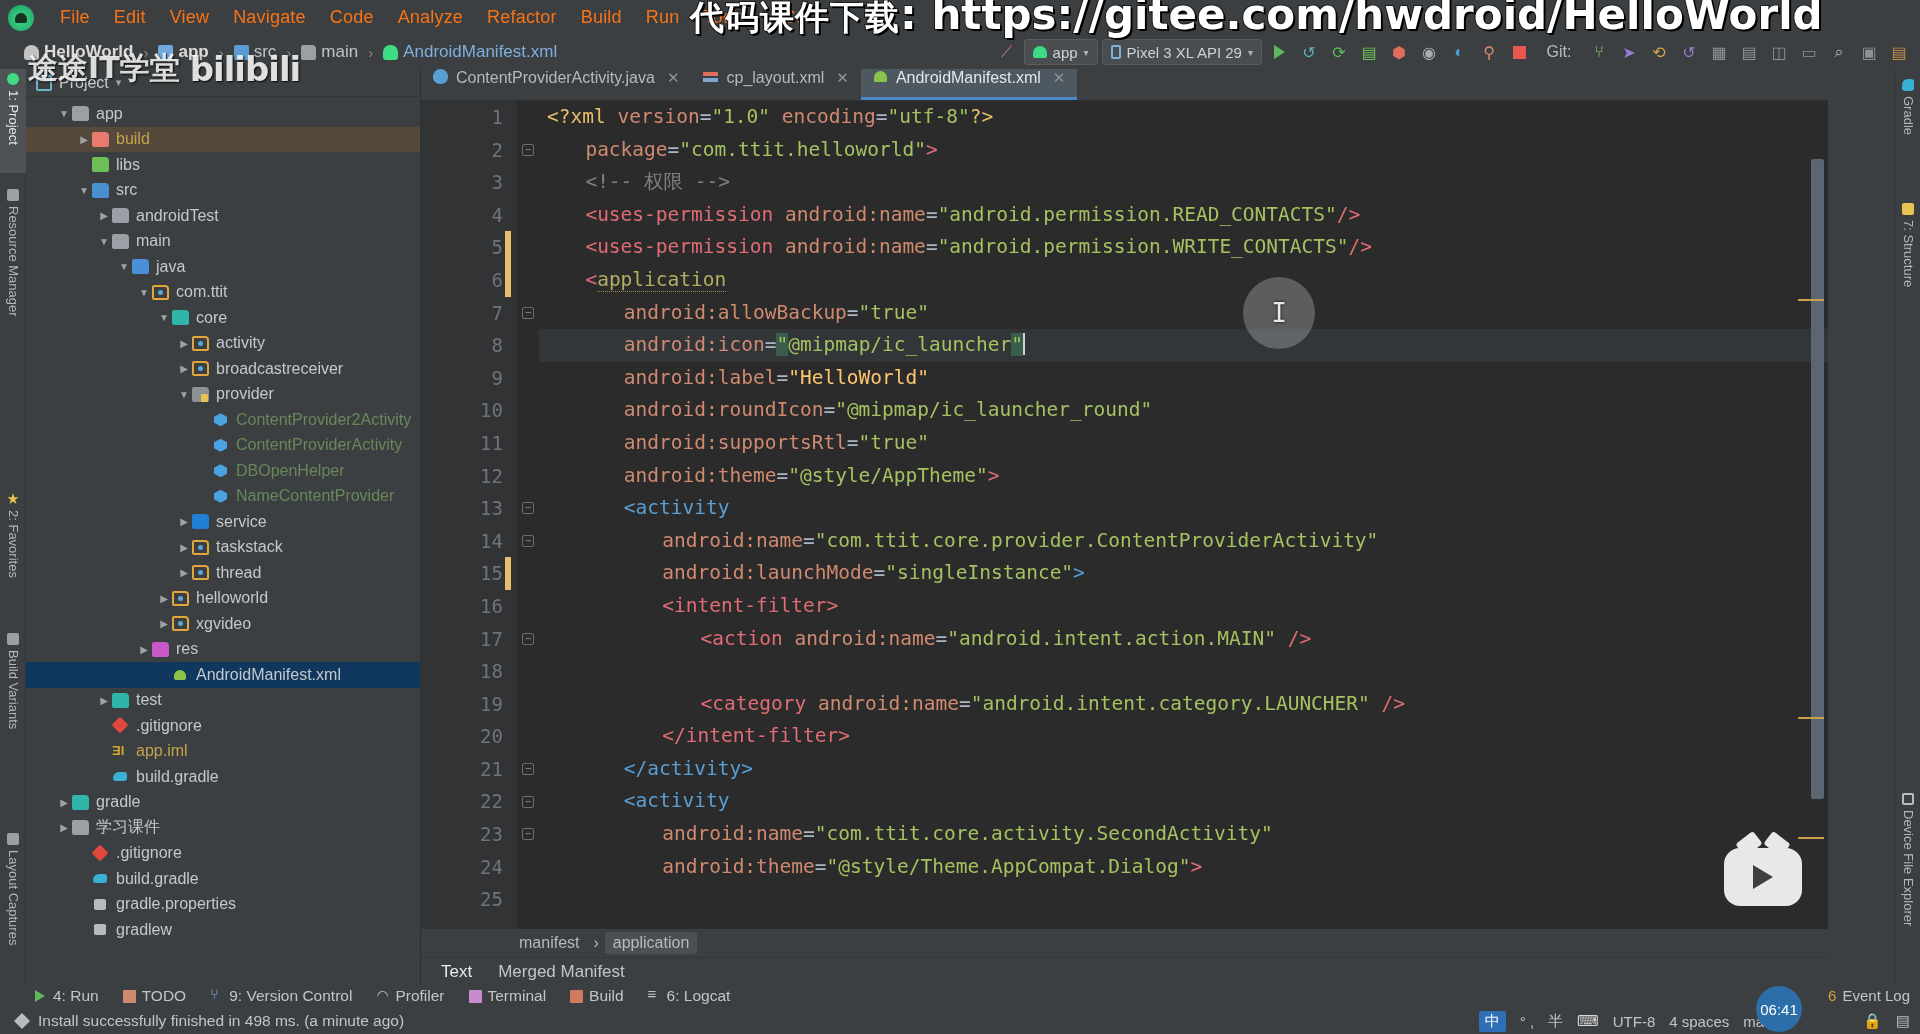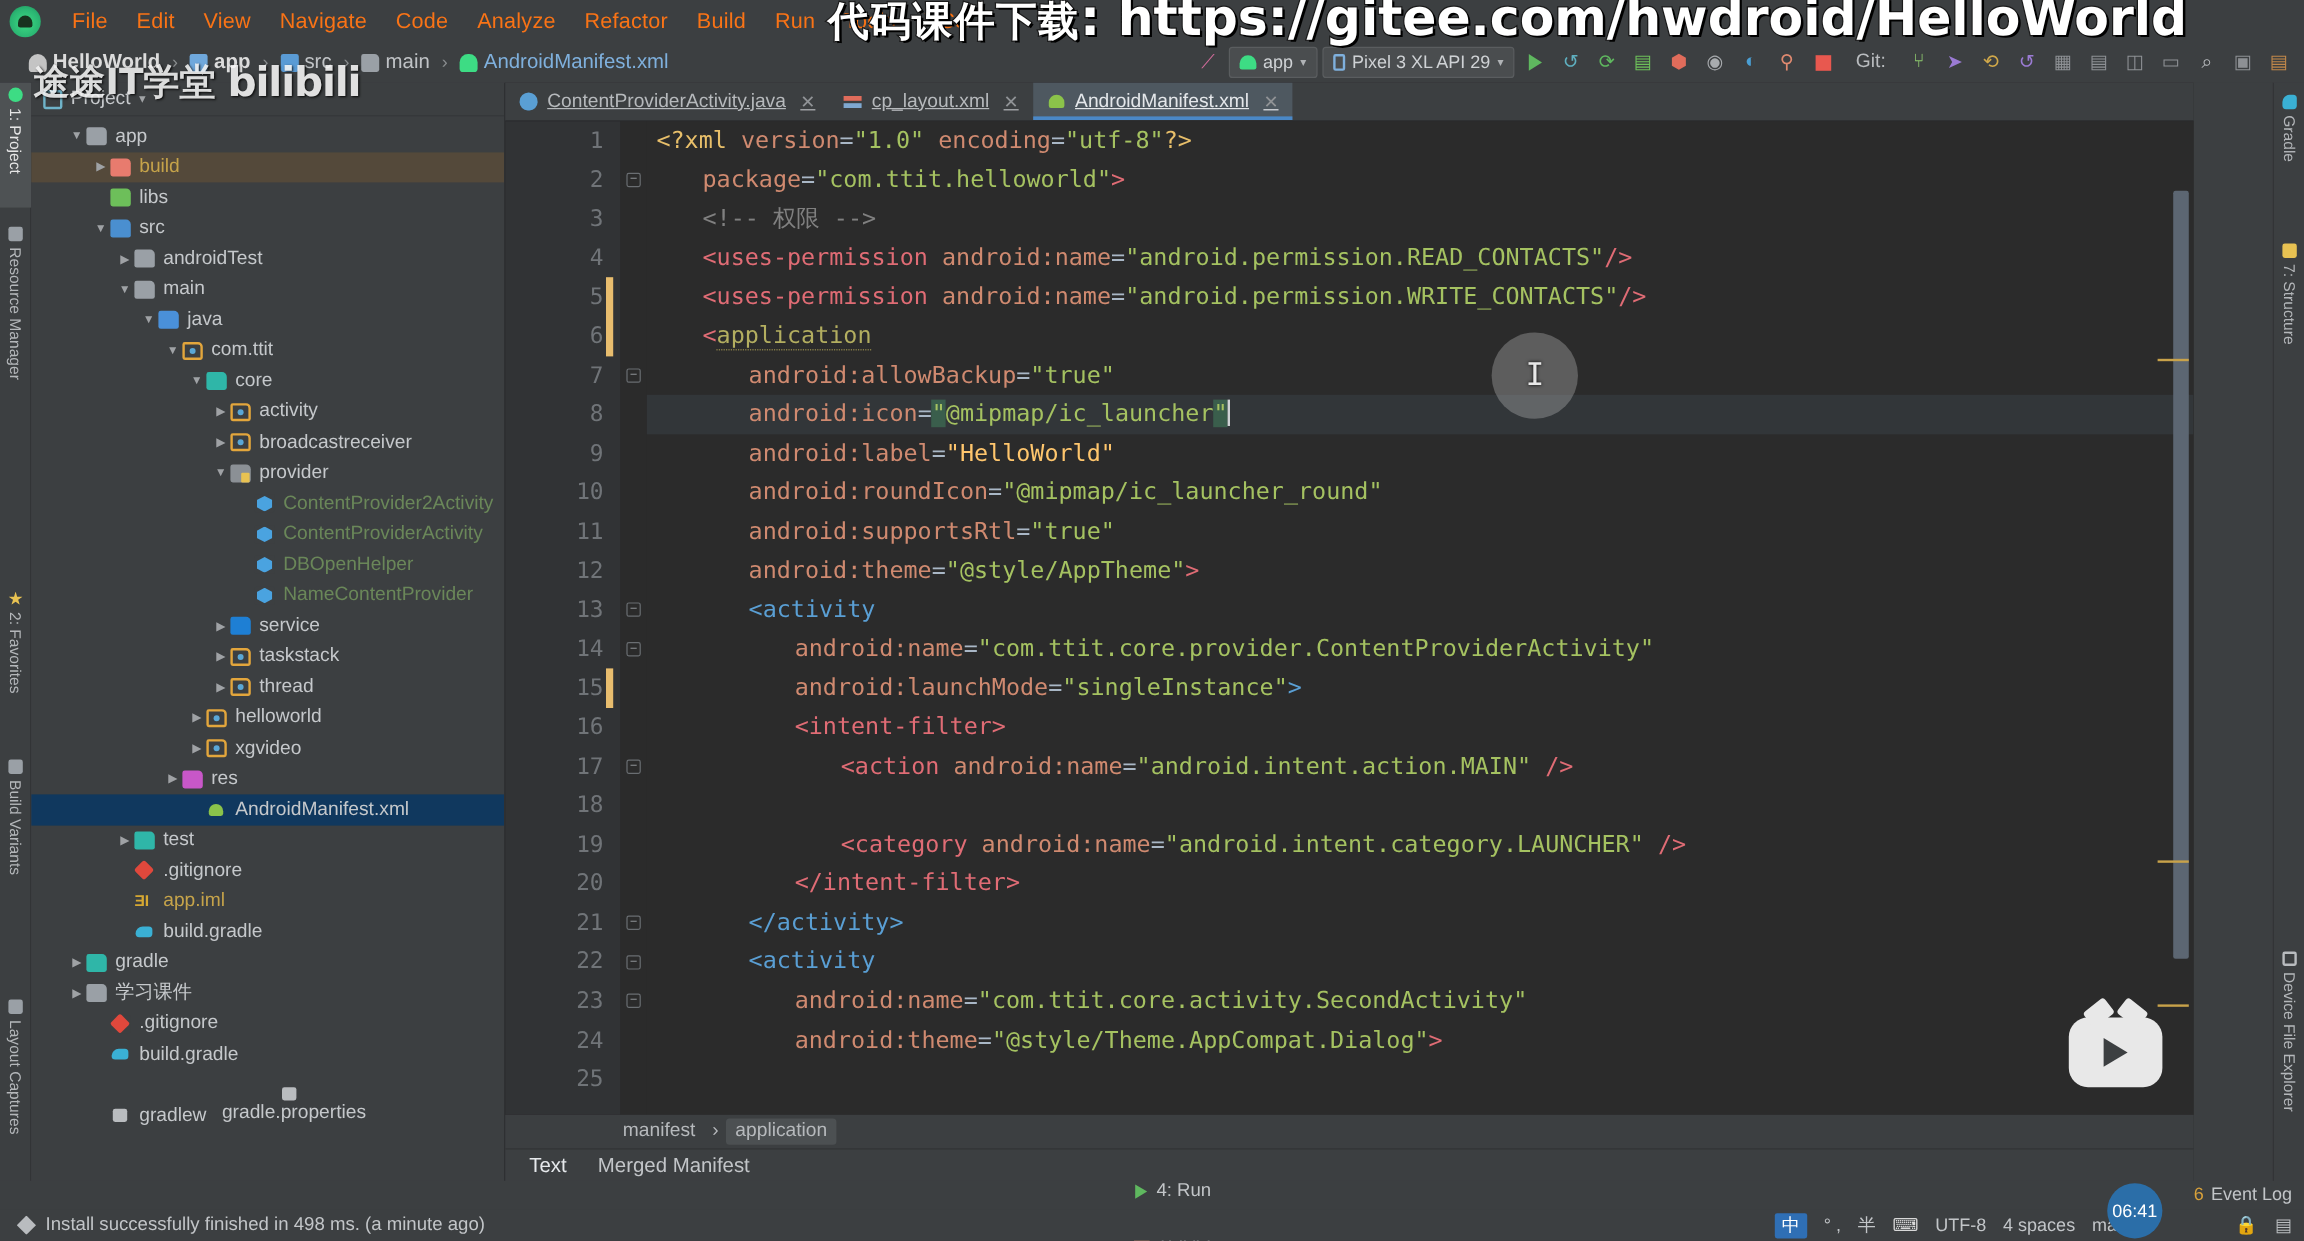"ContentProviderActivity.java" .tab { align-items: center -> flex-start; text-decoration: underline -> none }
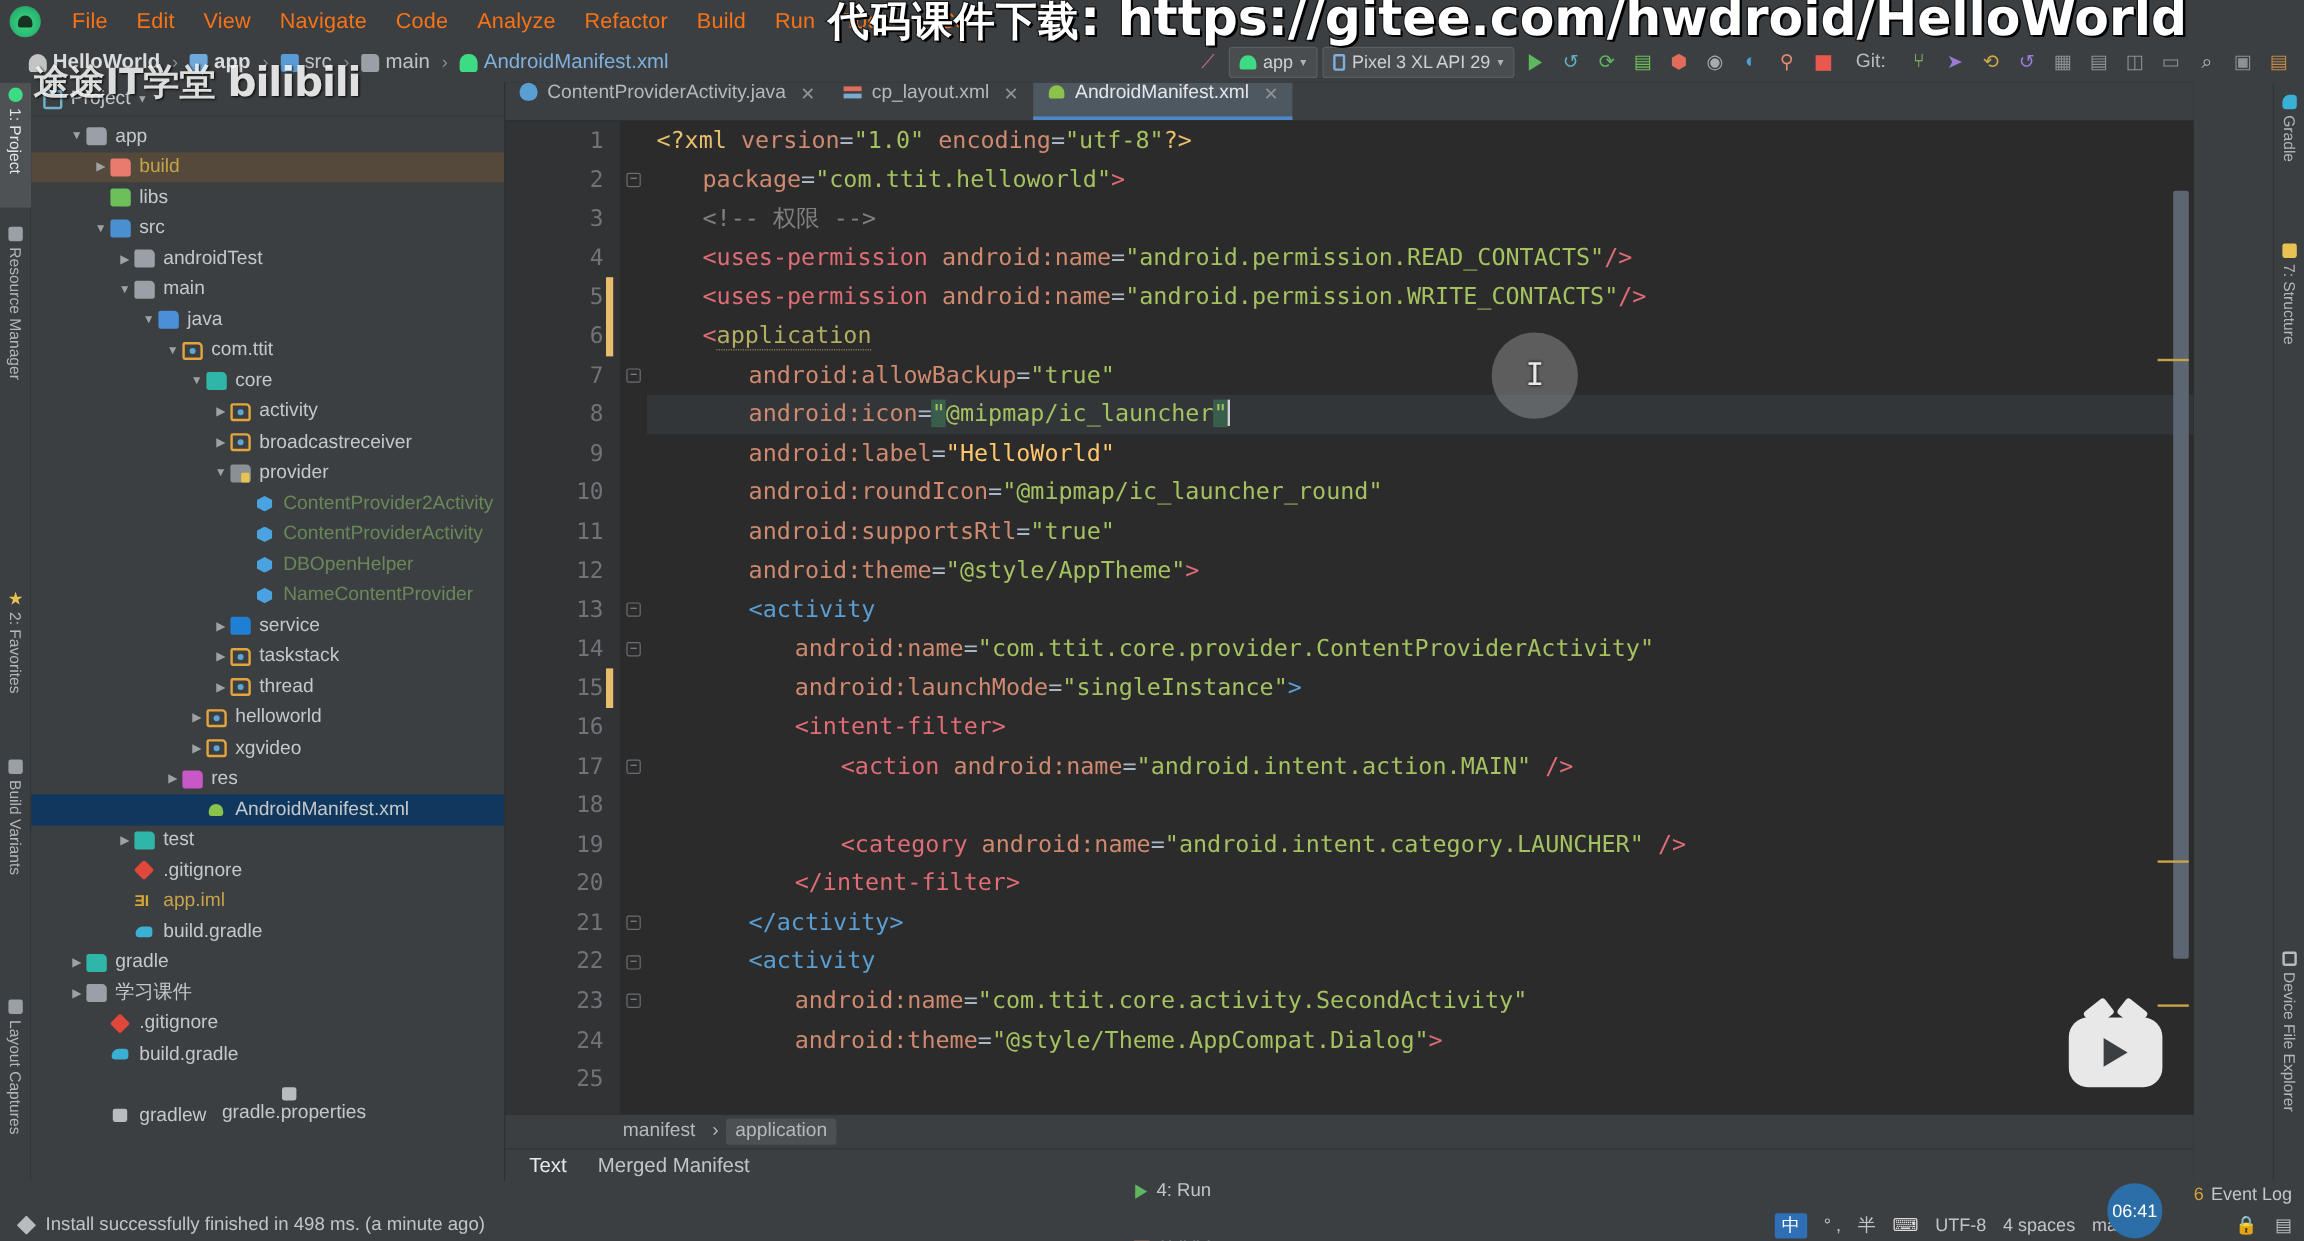"gradle.properties" div.trow { flex-direction: column -> none }
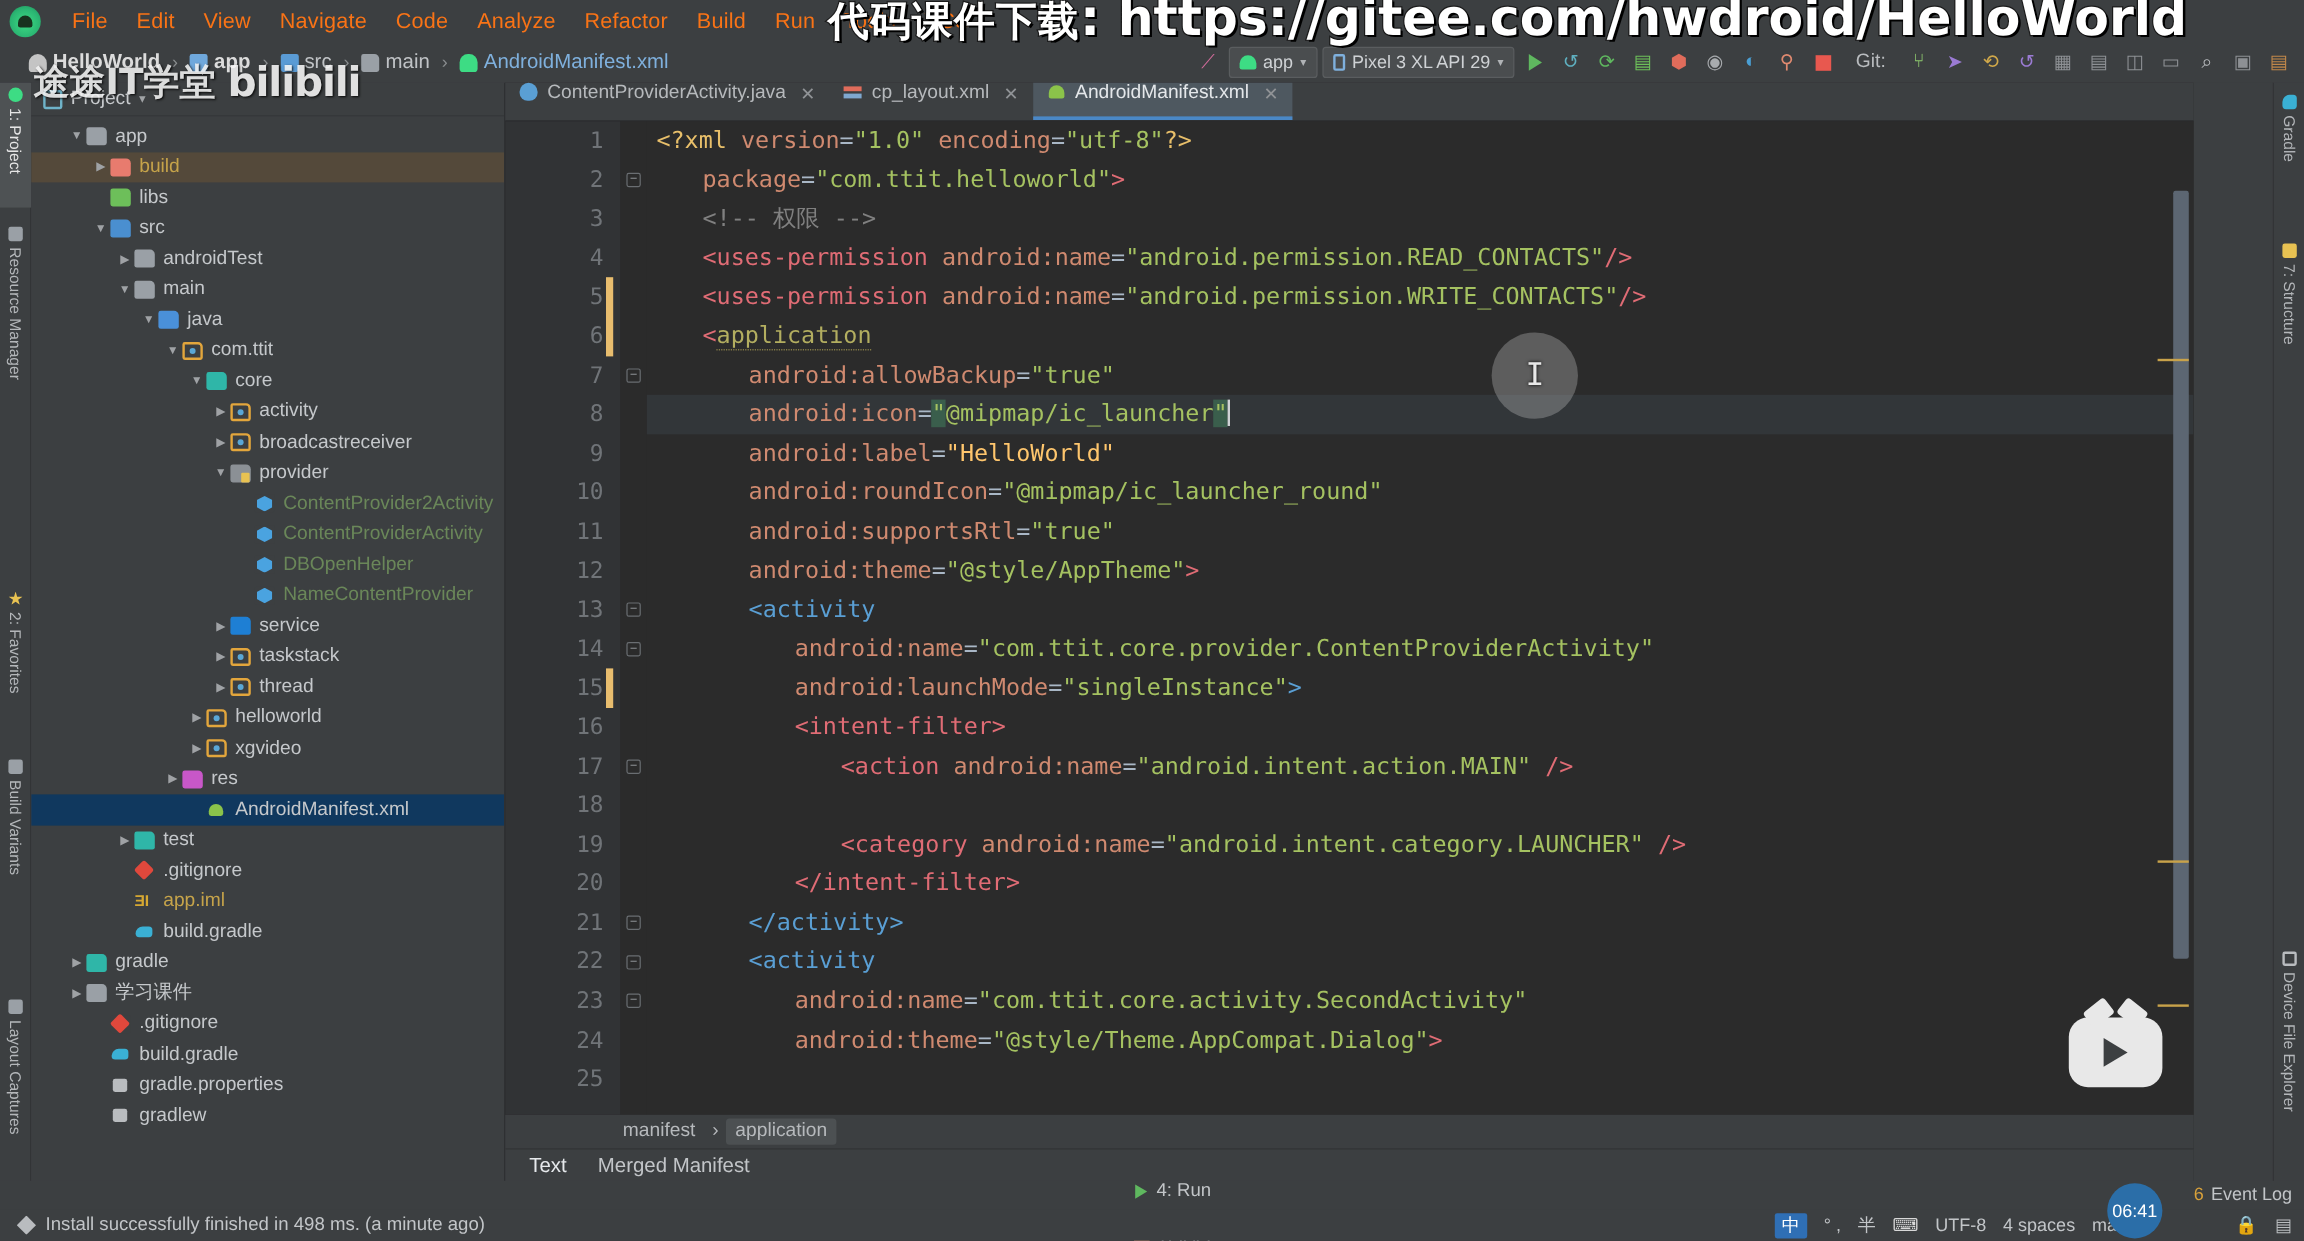"4: Run" .statusbar-tabs { flex-direction: column -> none }
